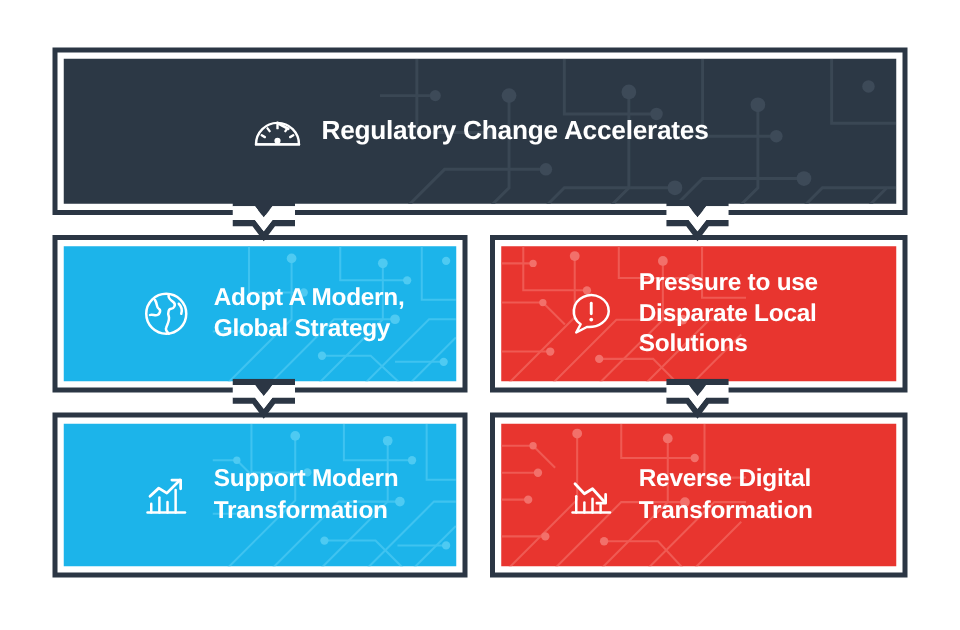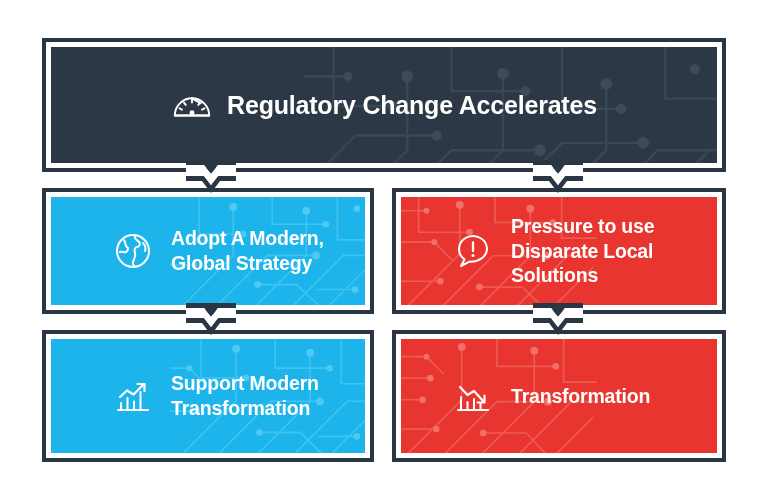"Regulatory Change Accelerates" .card-header-row .card-title { font-size: 25px -> 21px }
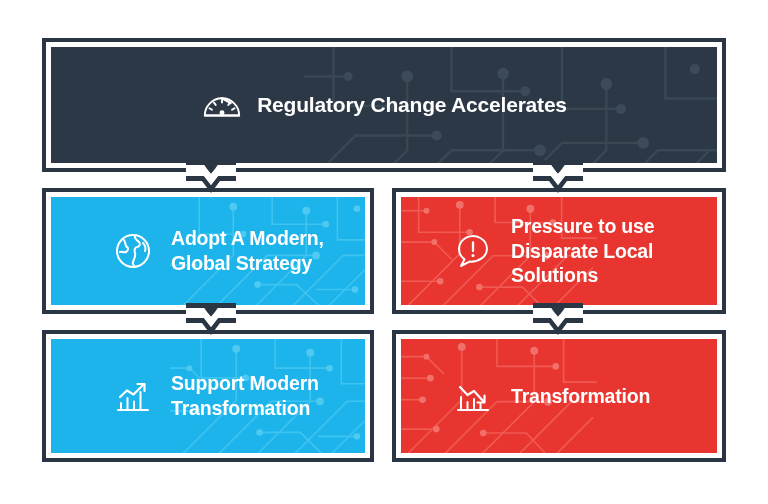"Reverse Digital" div.card-title { html: none -> <div>Reverse Digital</div> }
